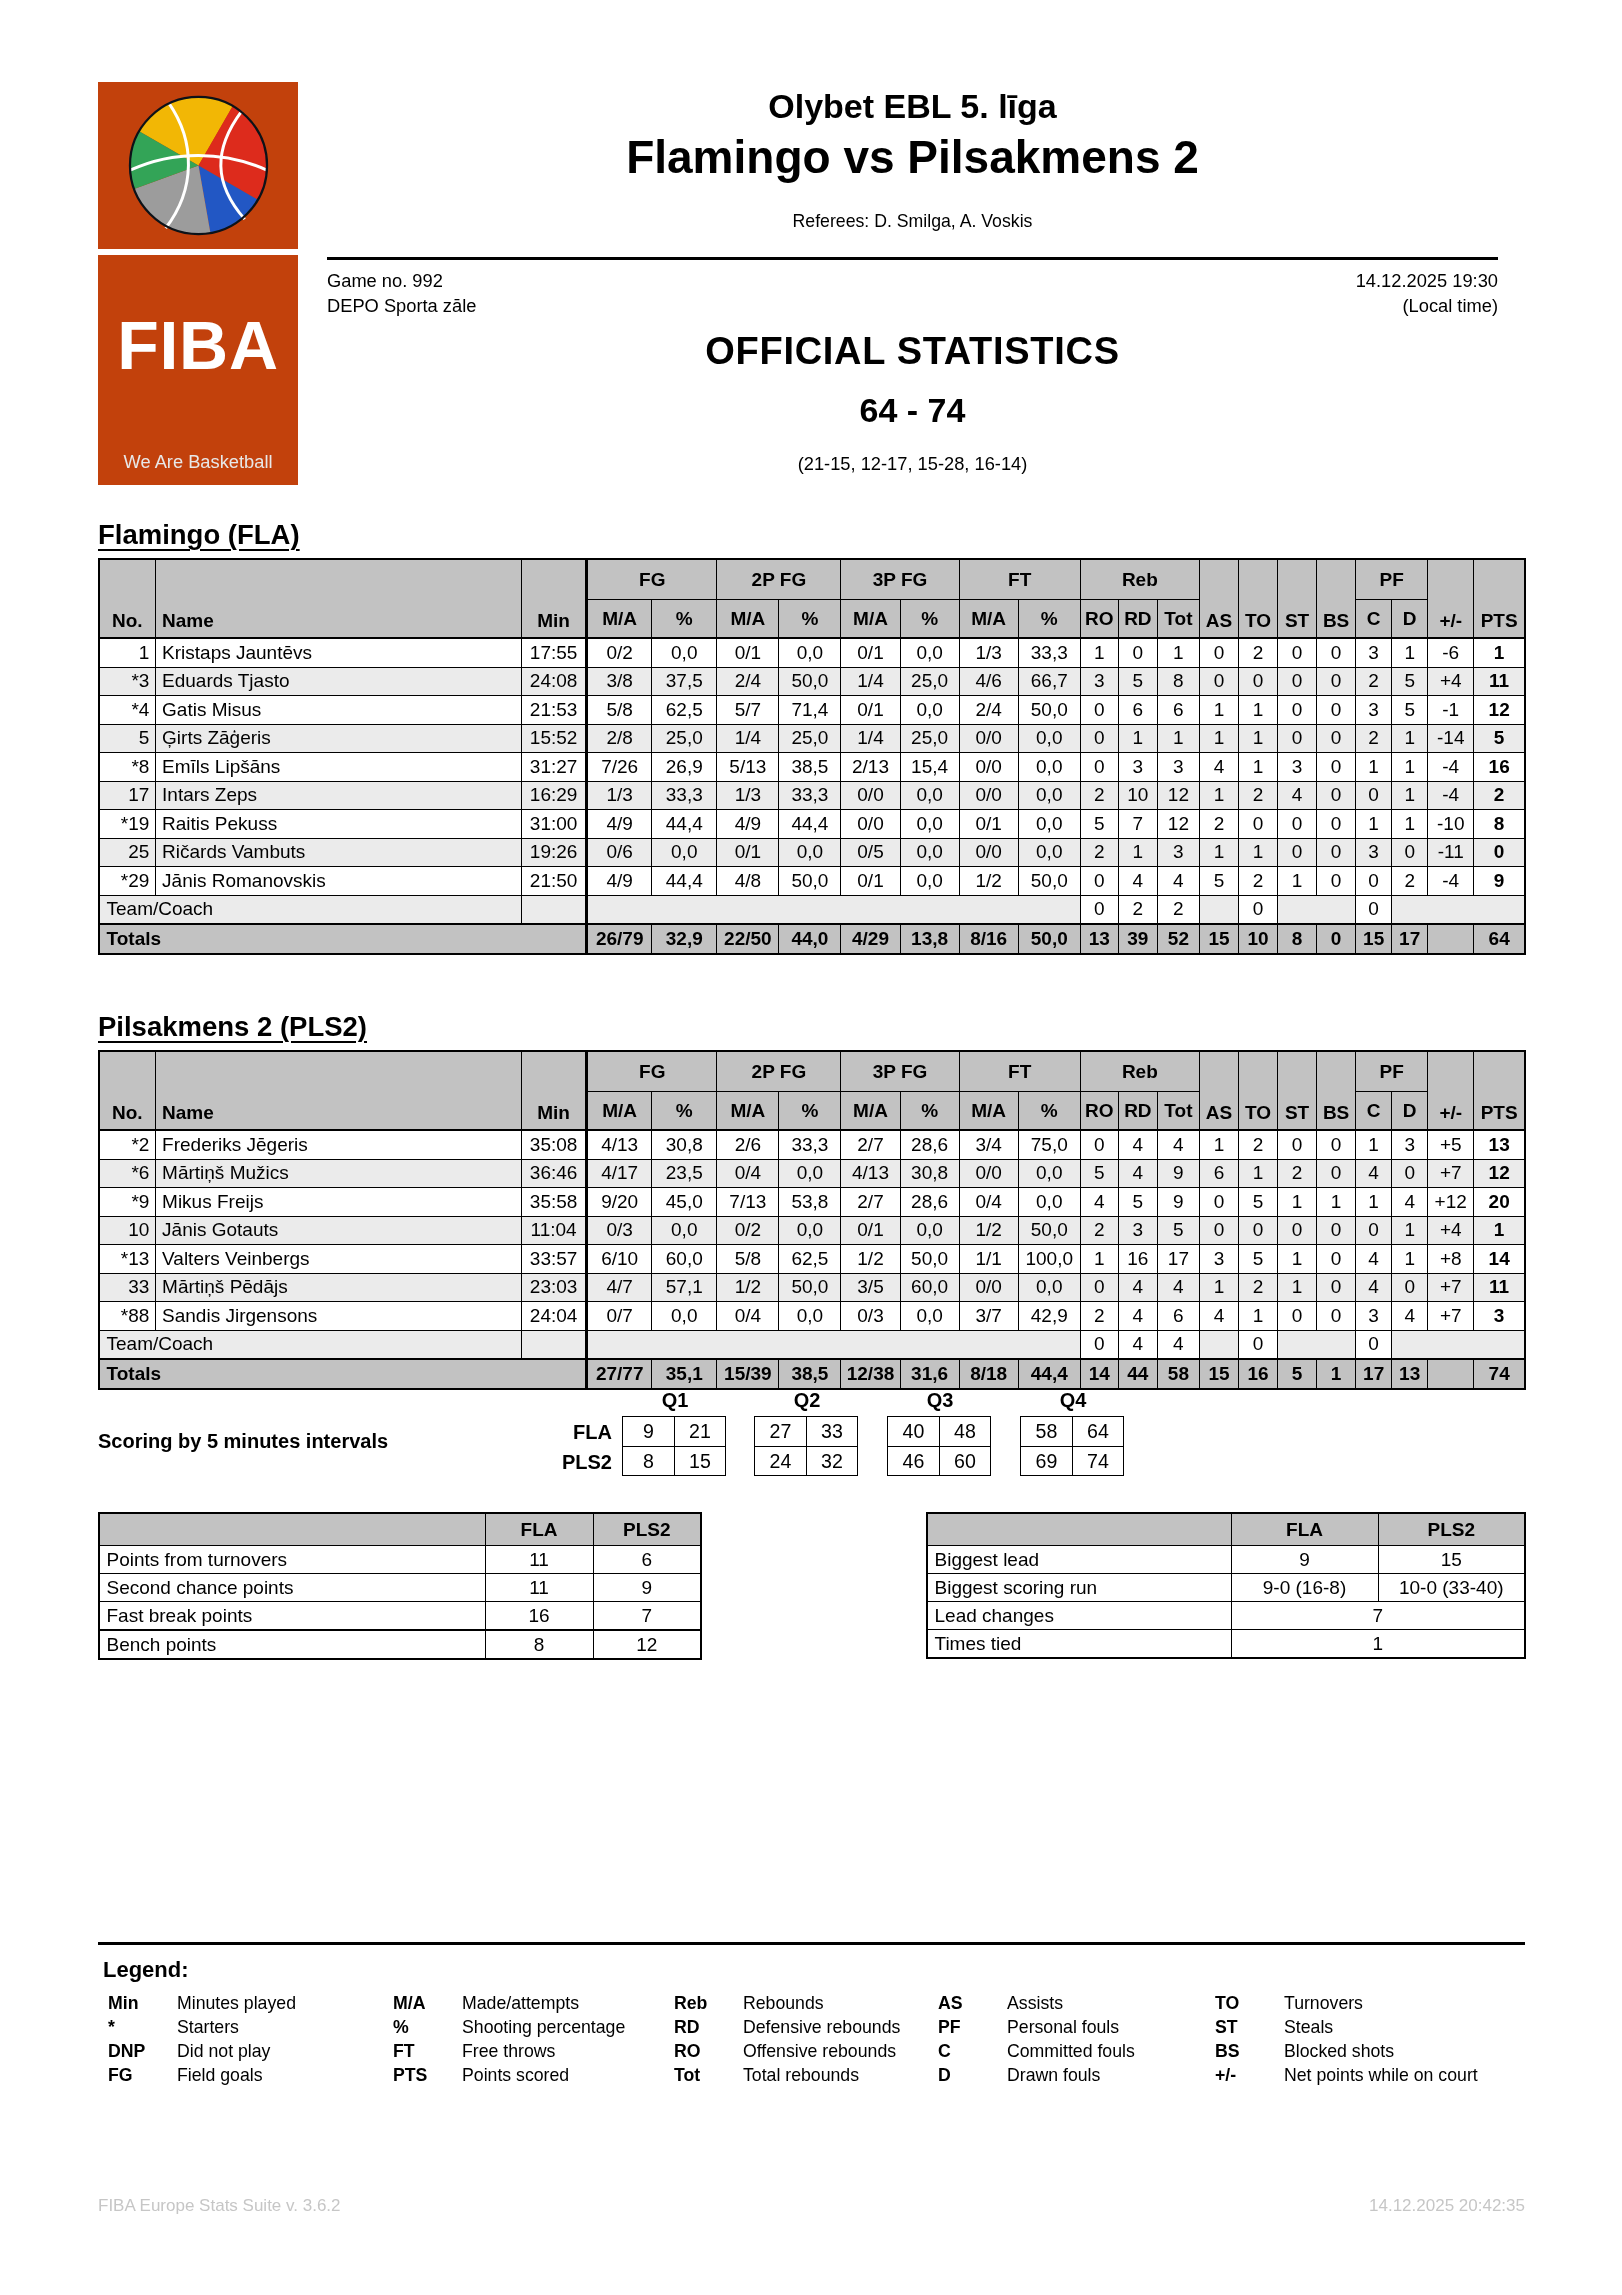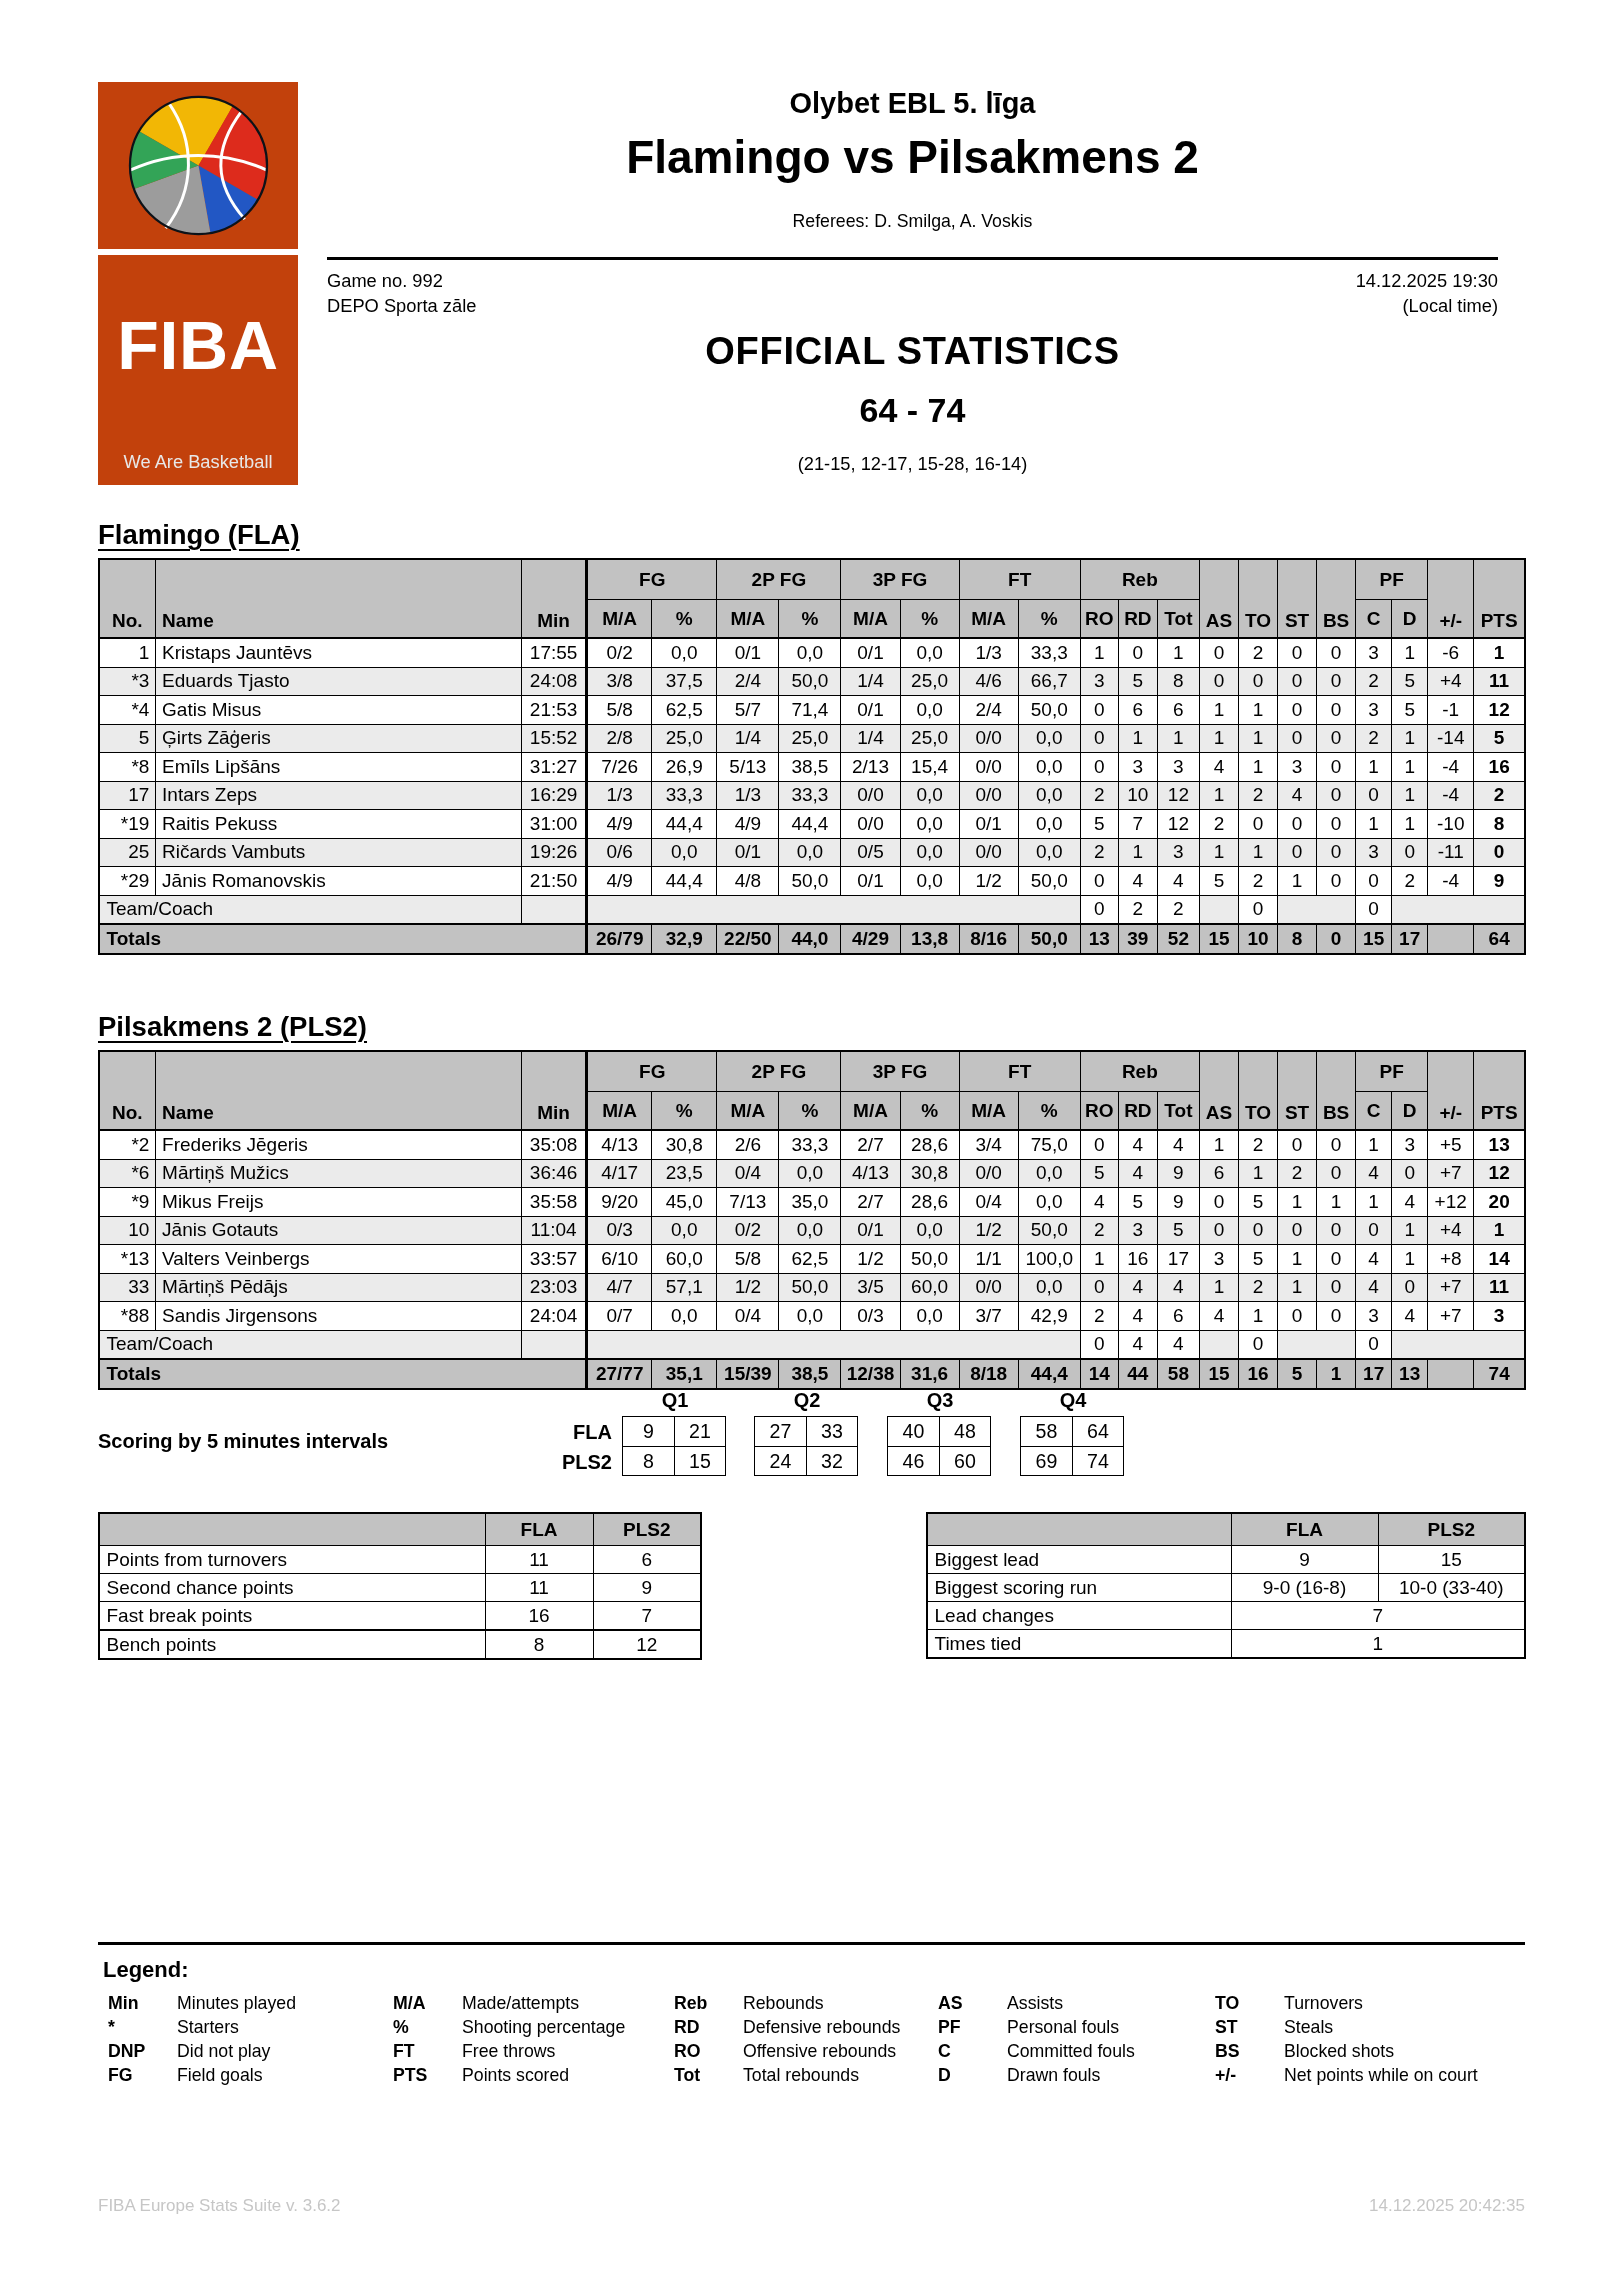"Olybet EBL 5. līga" .h-league { font-size: 29px -> 34px }
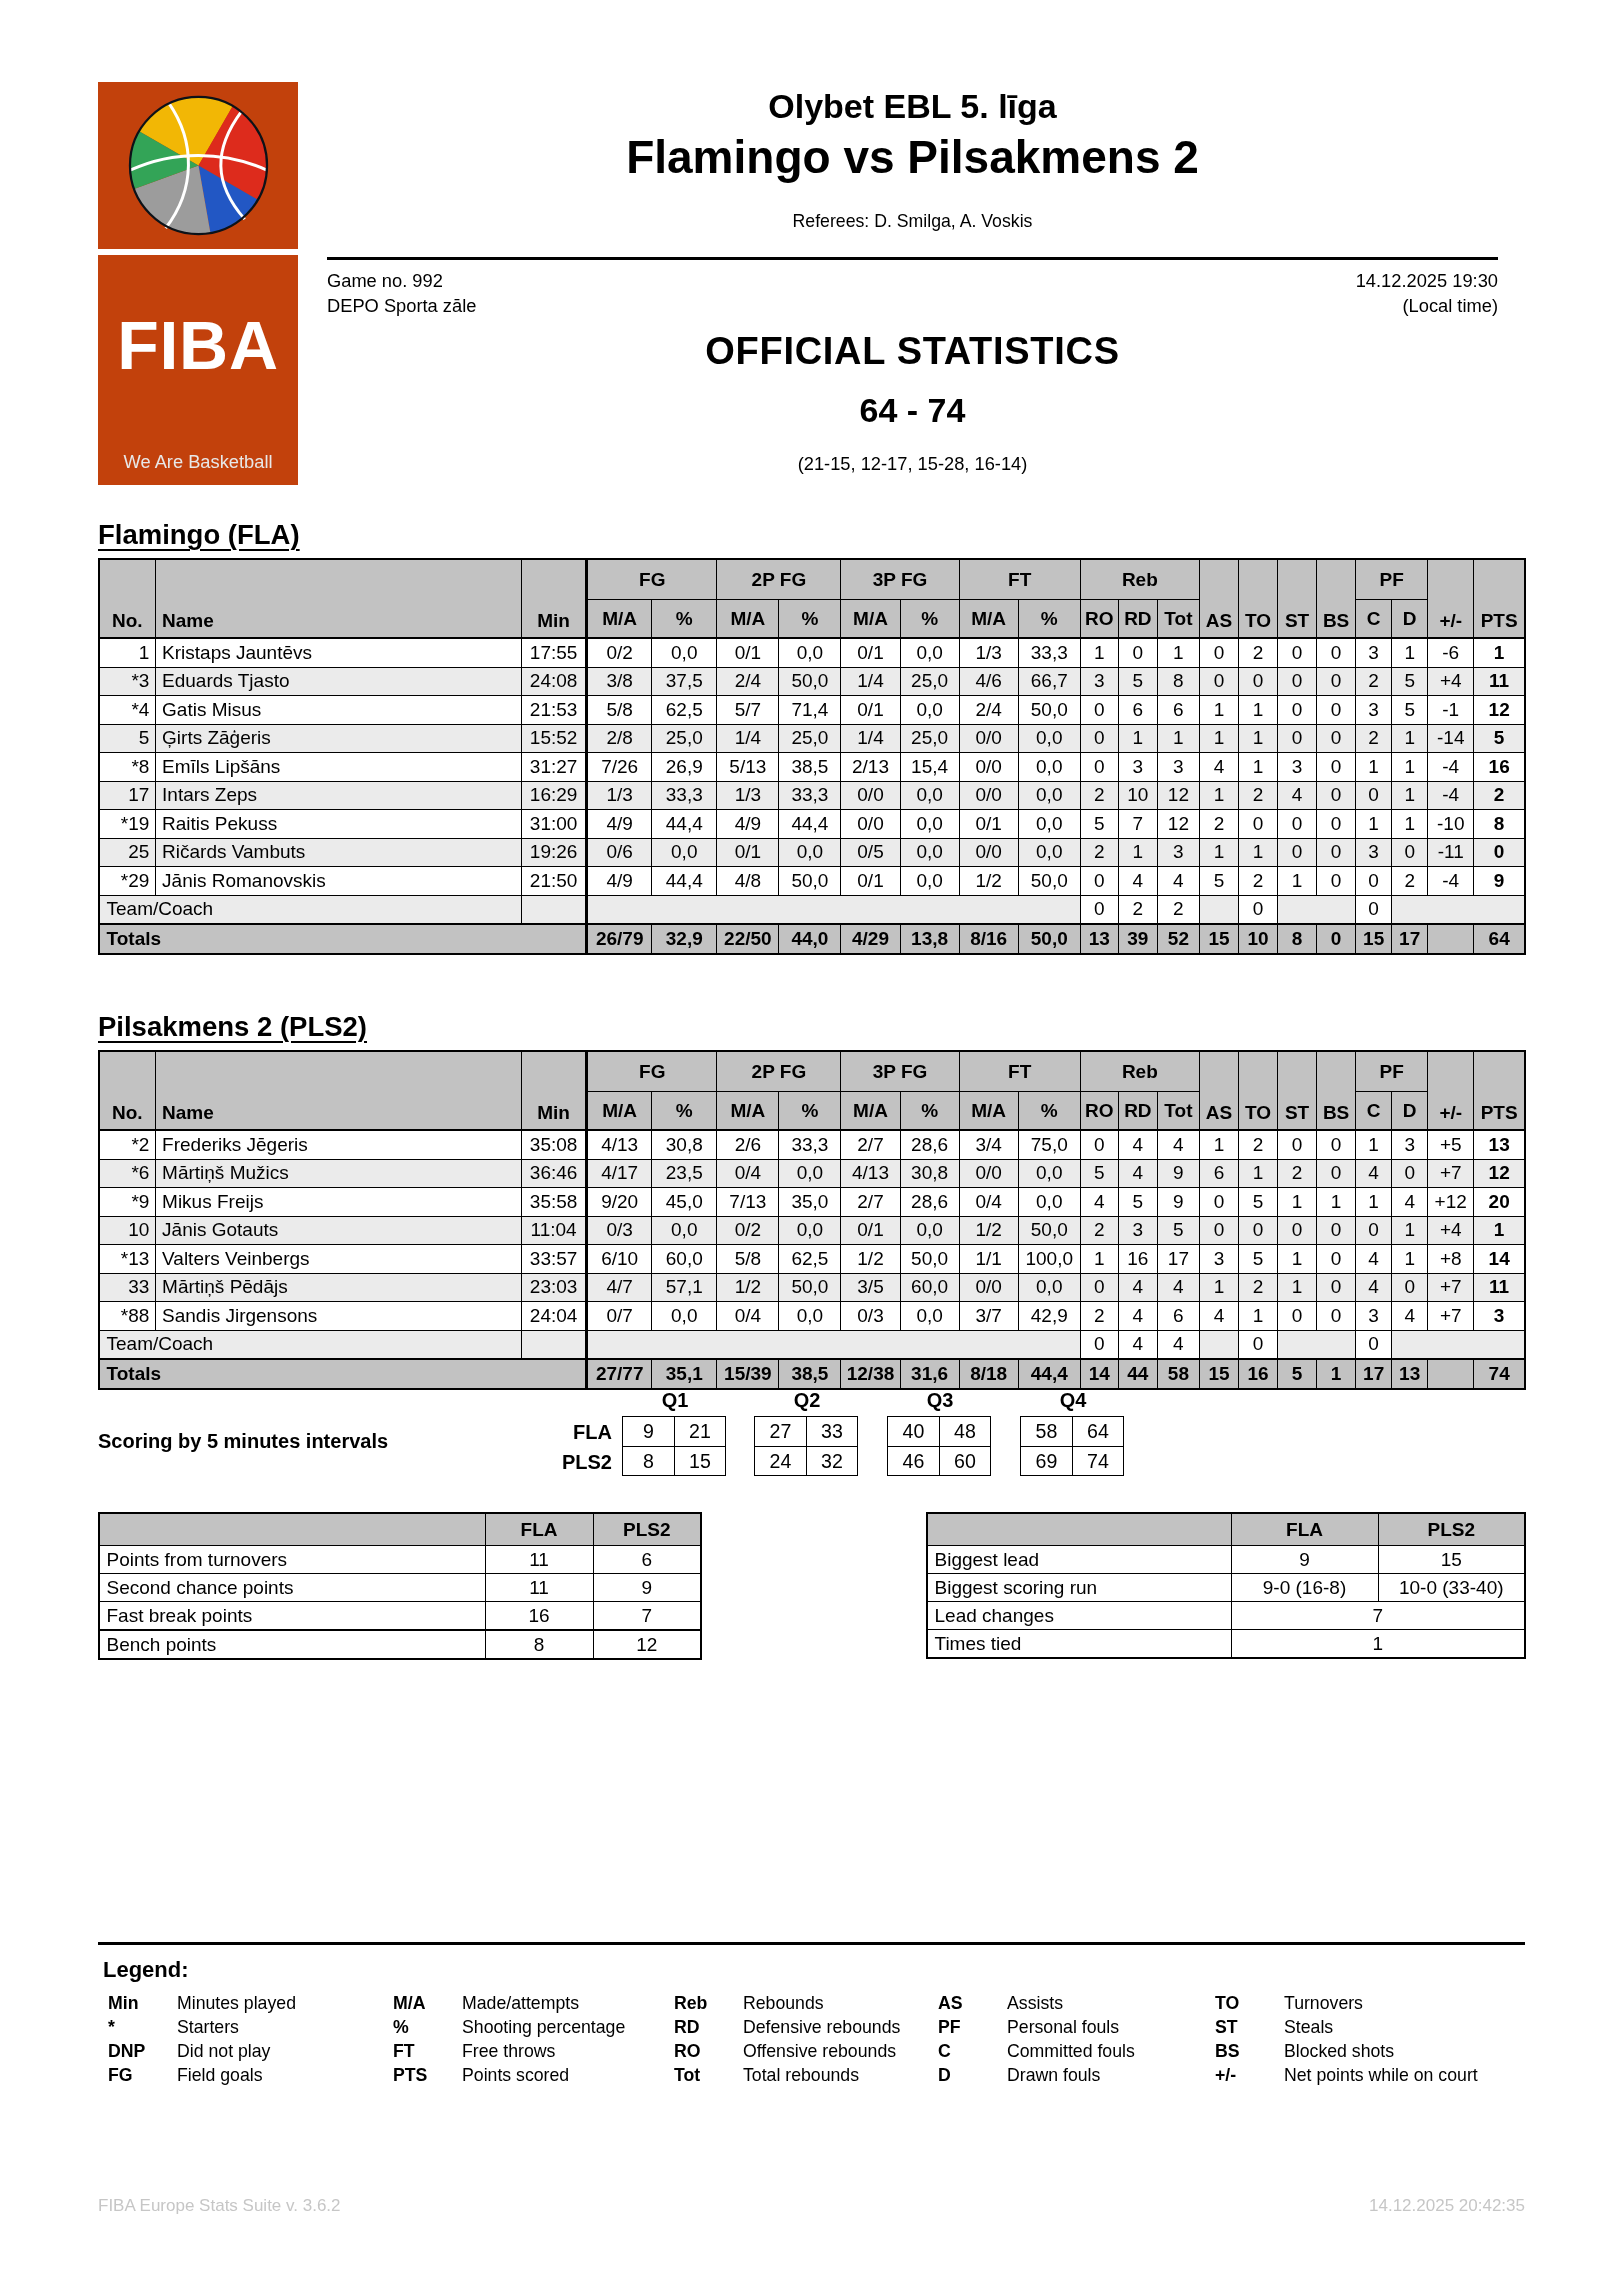"35,0" td.c-p2_pct { text: 35,0 -> 53,8 }
